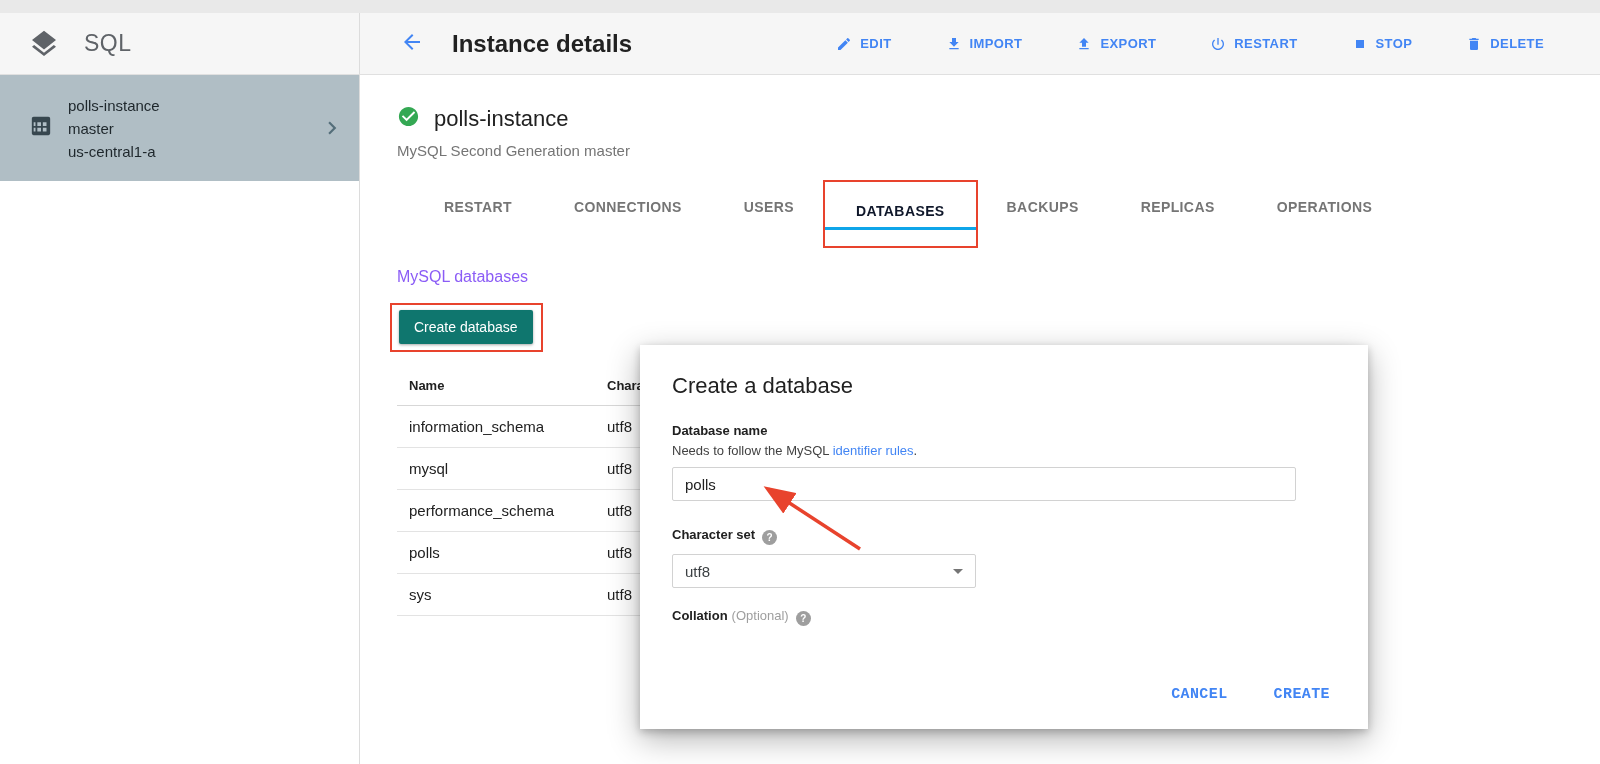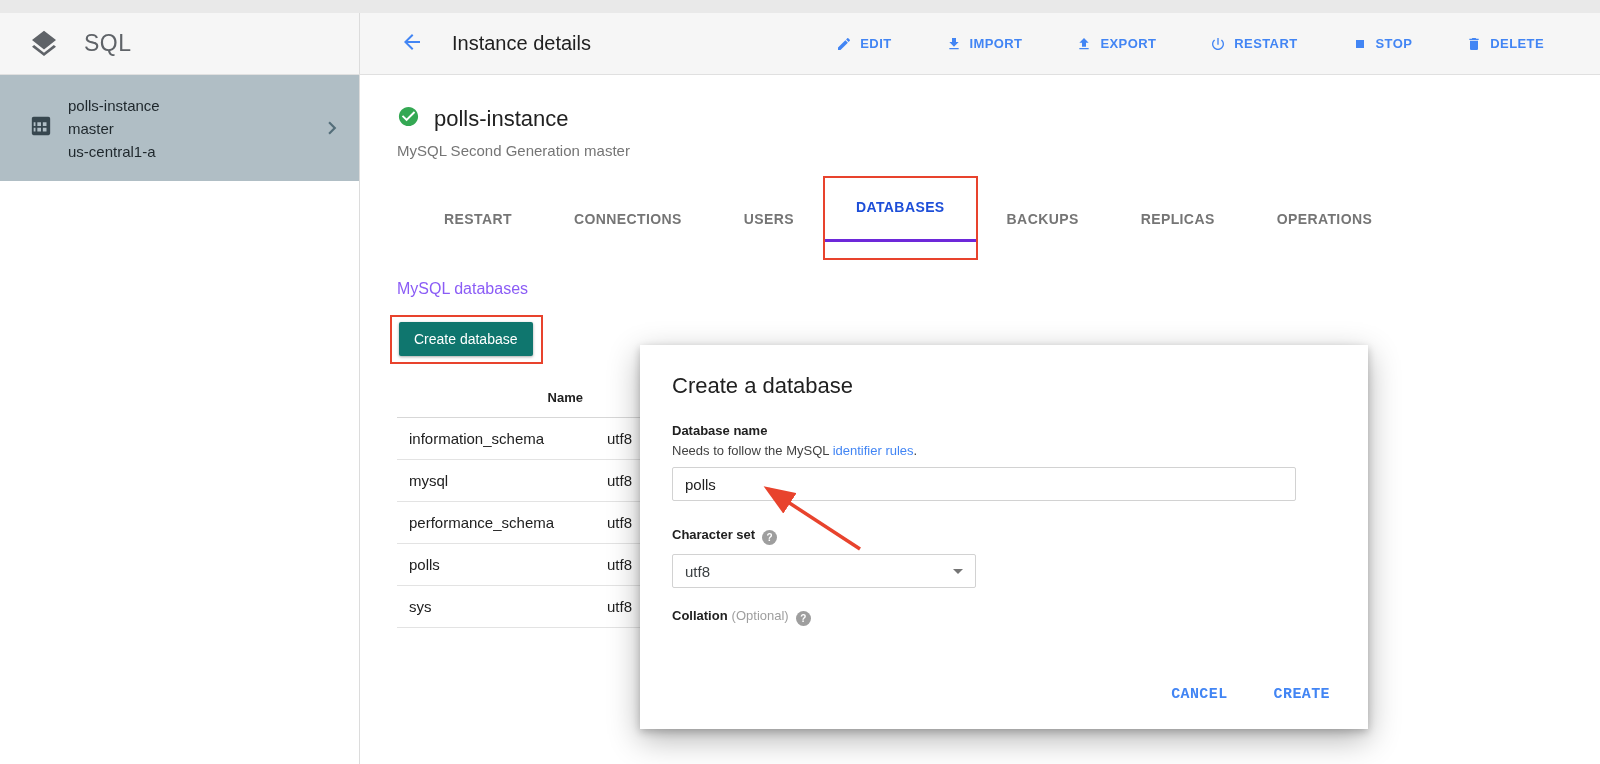"Instance details" .page-title { font-size: 20px -> 24px; font-weight: 400 -> 700 }
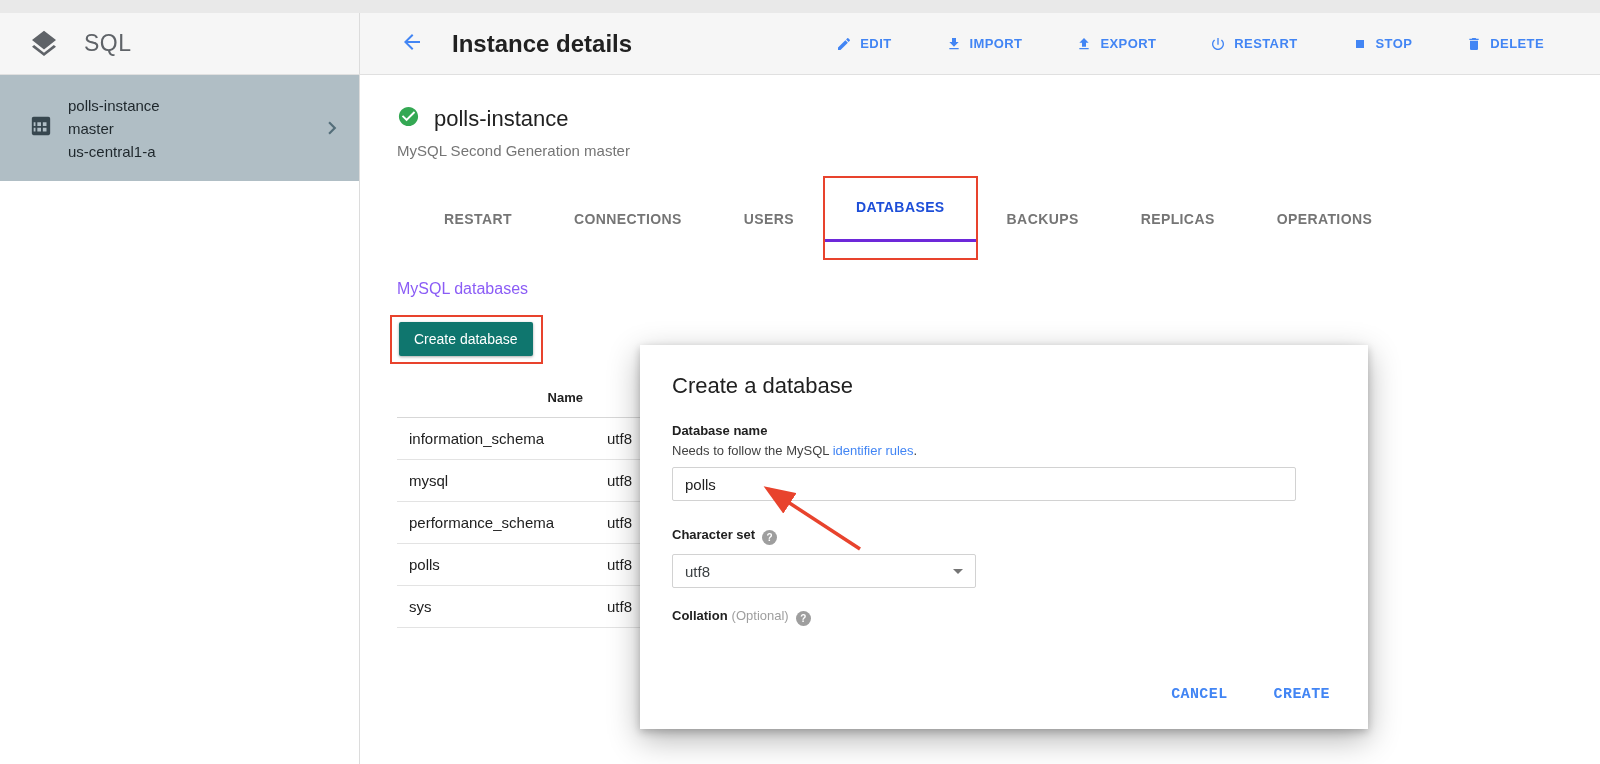"DATABASES" .tab.active { border-bottom: 3px solid #6d28d9 -> 3px solid #0ea5e9; color: #1d4ed8 -> #0f172a; padding-bottom: 24px -> 8px }
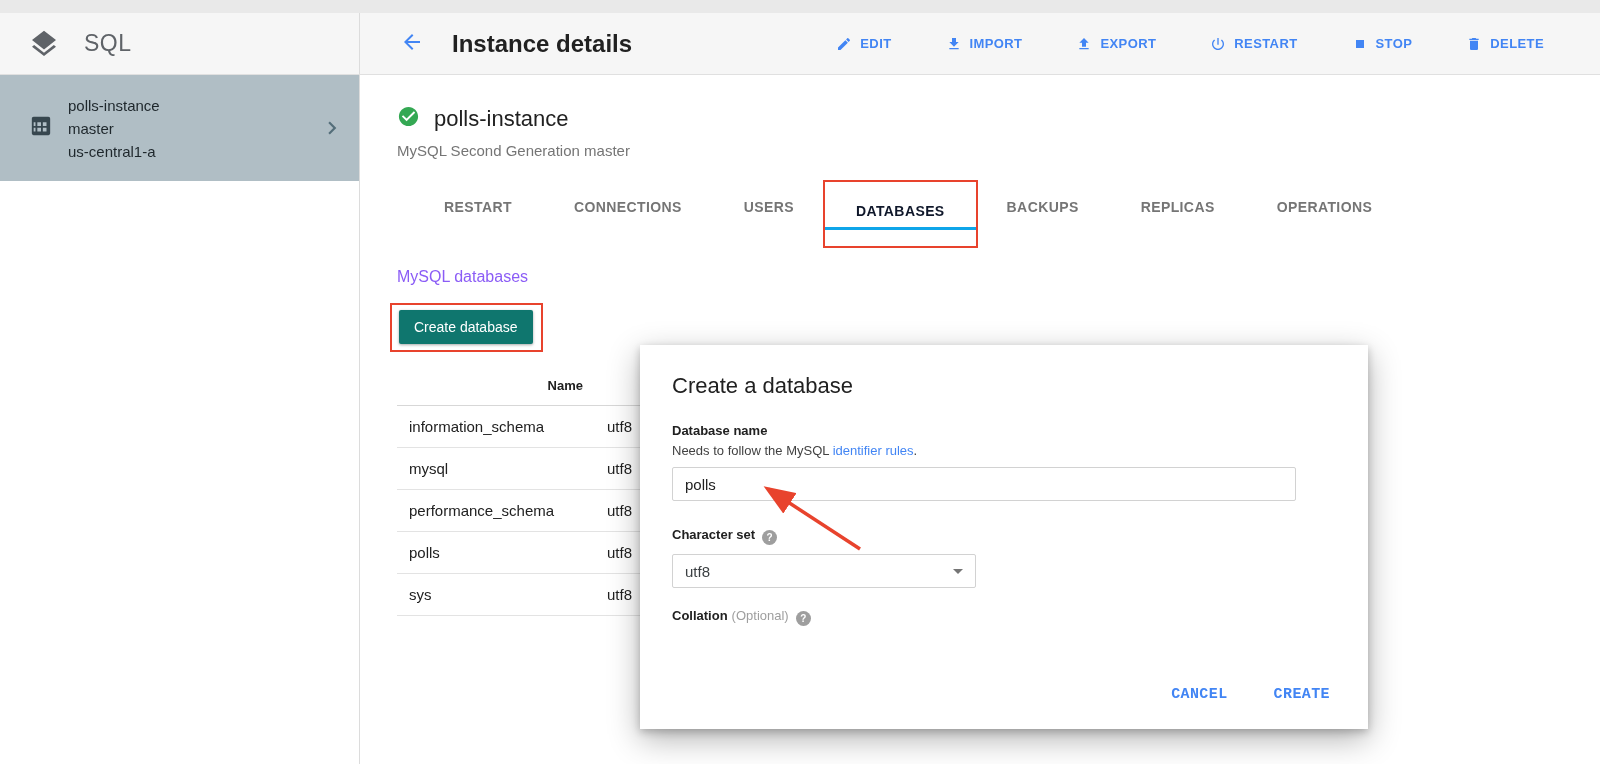"Name" .db-table th { text-align: right -> left }
